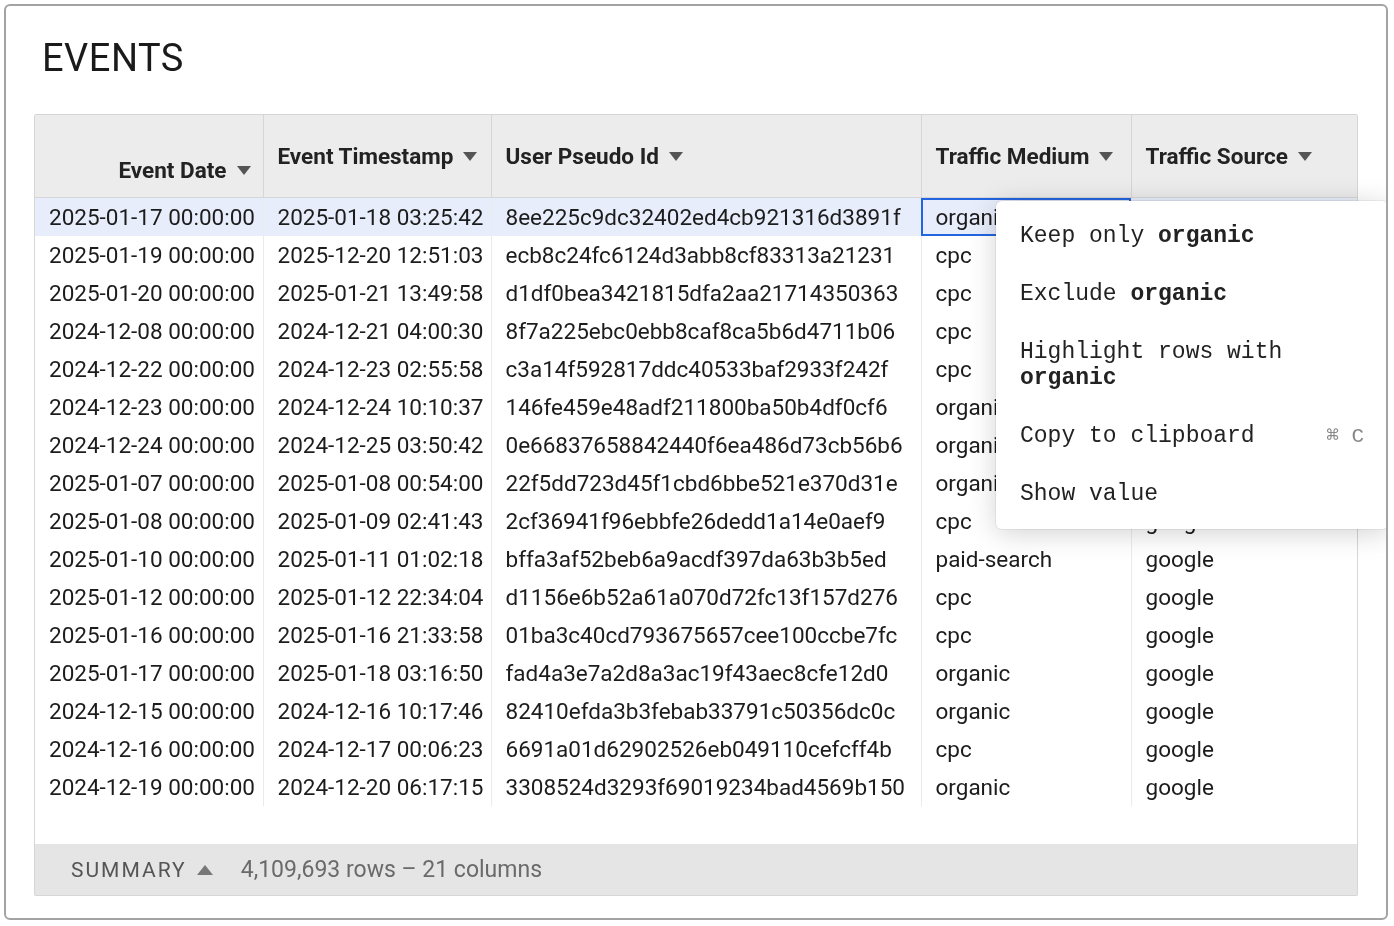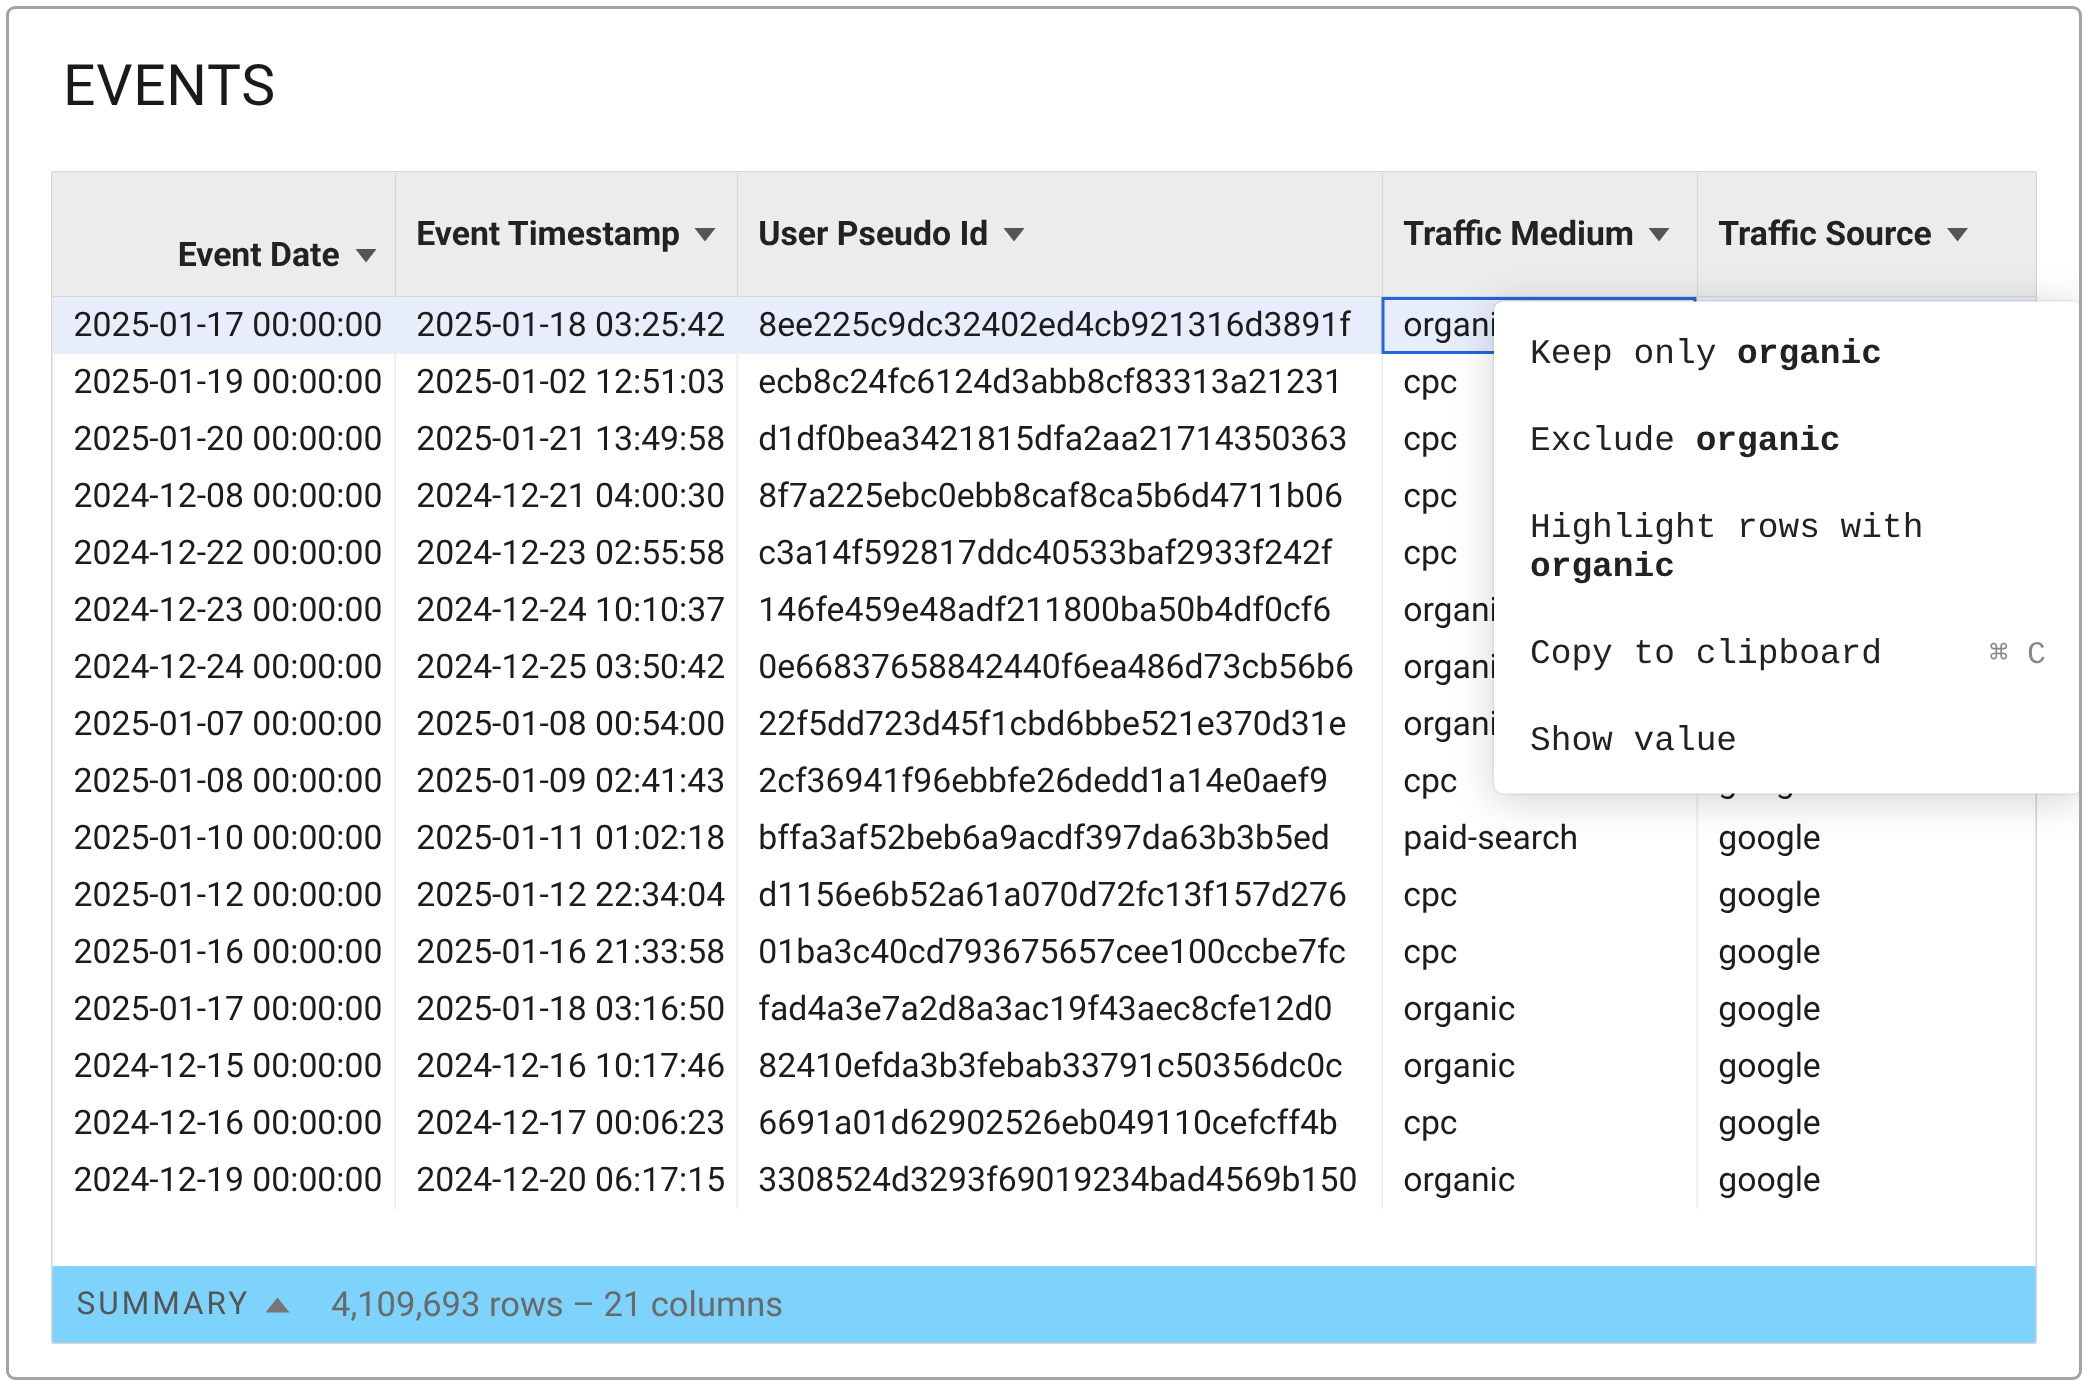"2025-01-02 12:51:03" td { text: 2025-01-02 -> 2025-12-20 }
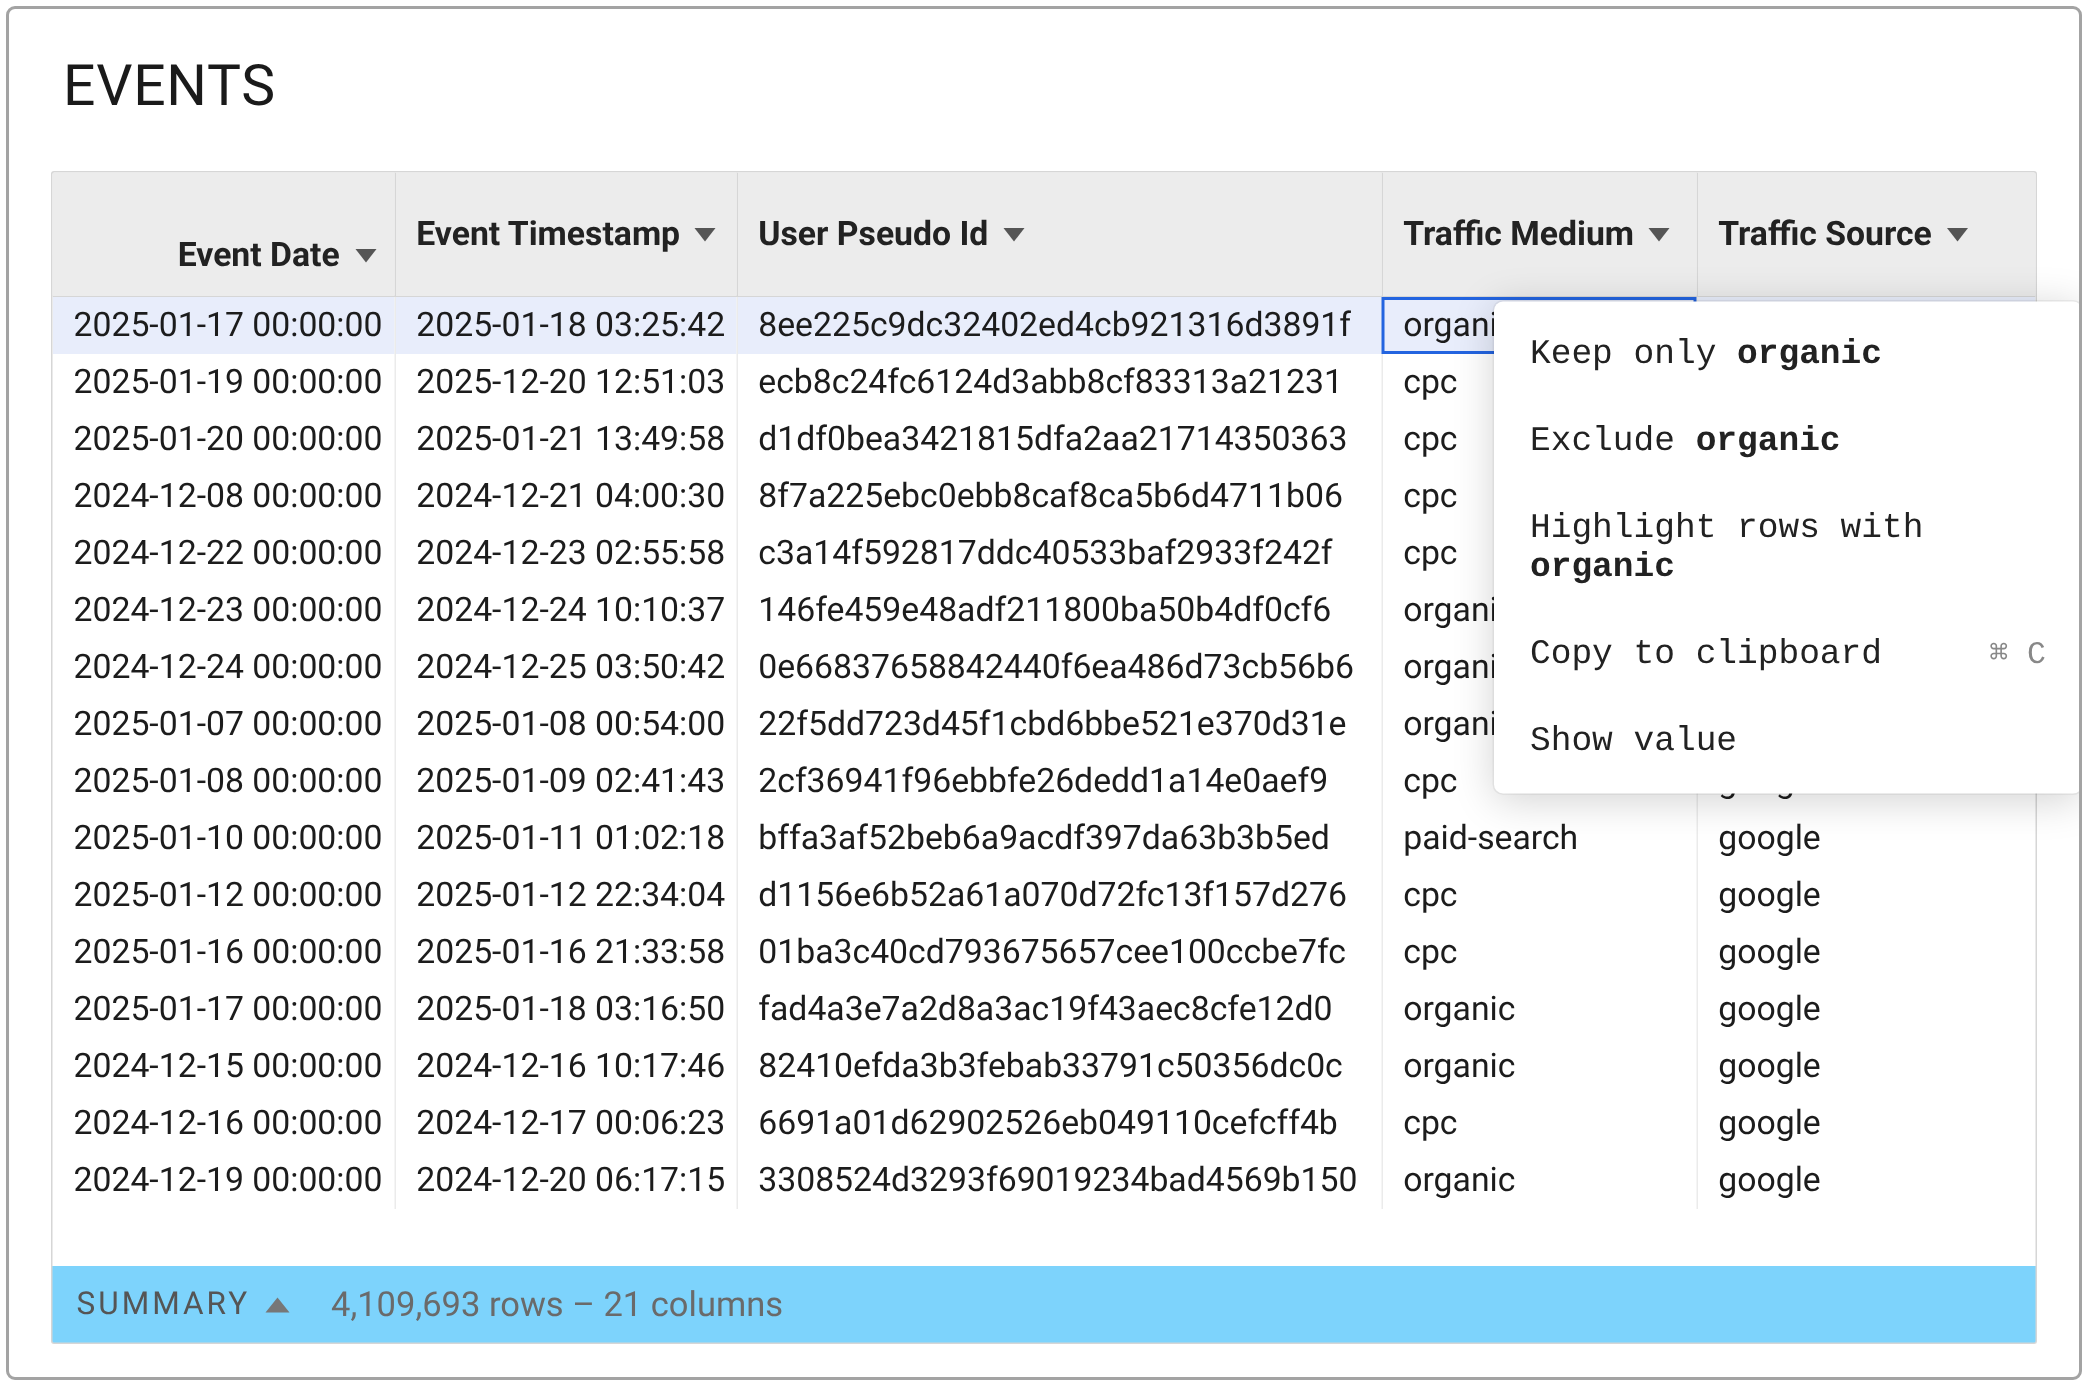"SUMMARY" .summary-bar { background: #7dd3fc -> #e5e5e5; padding: 0 16px -> 0 36px }
